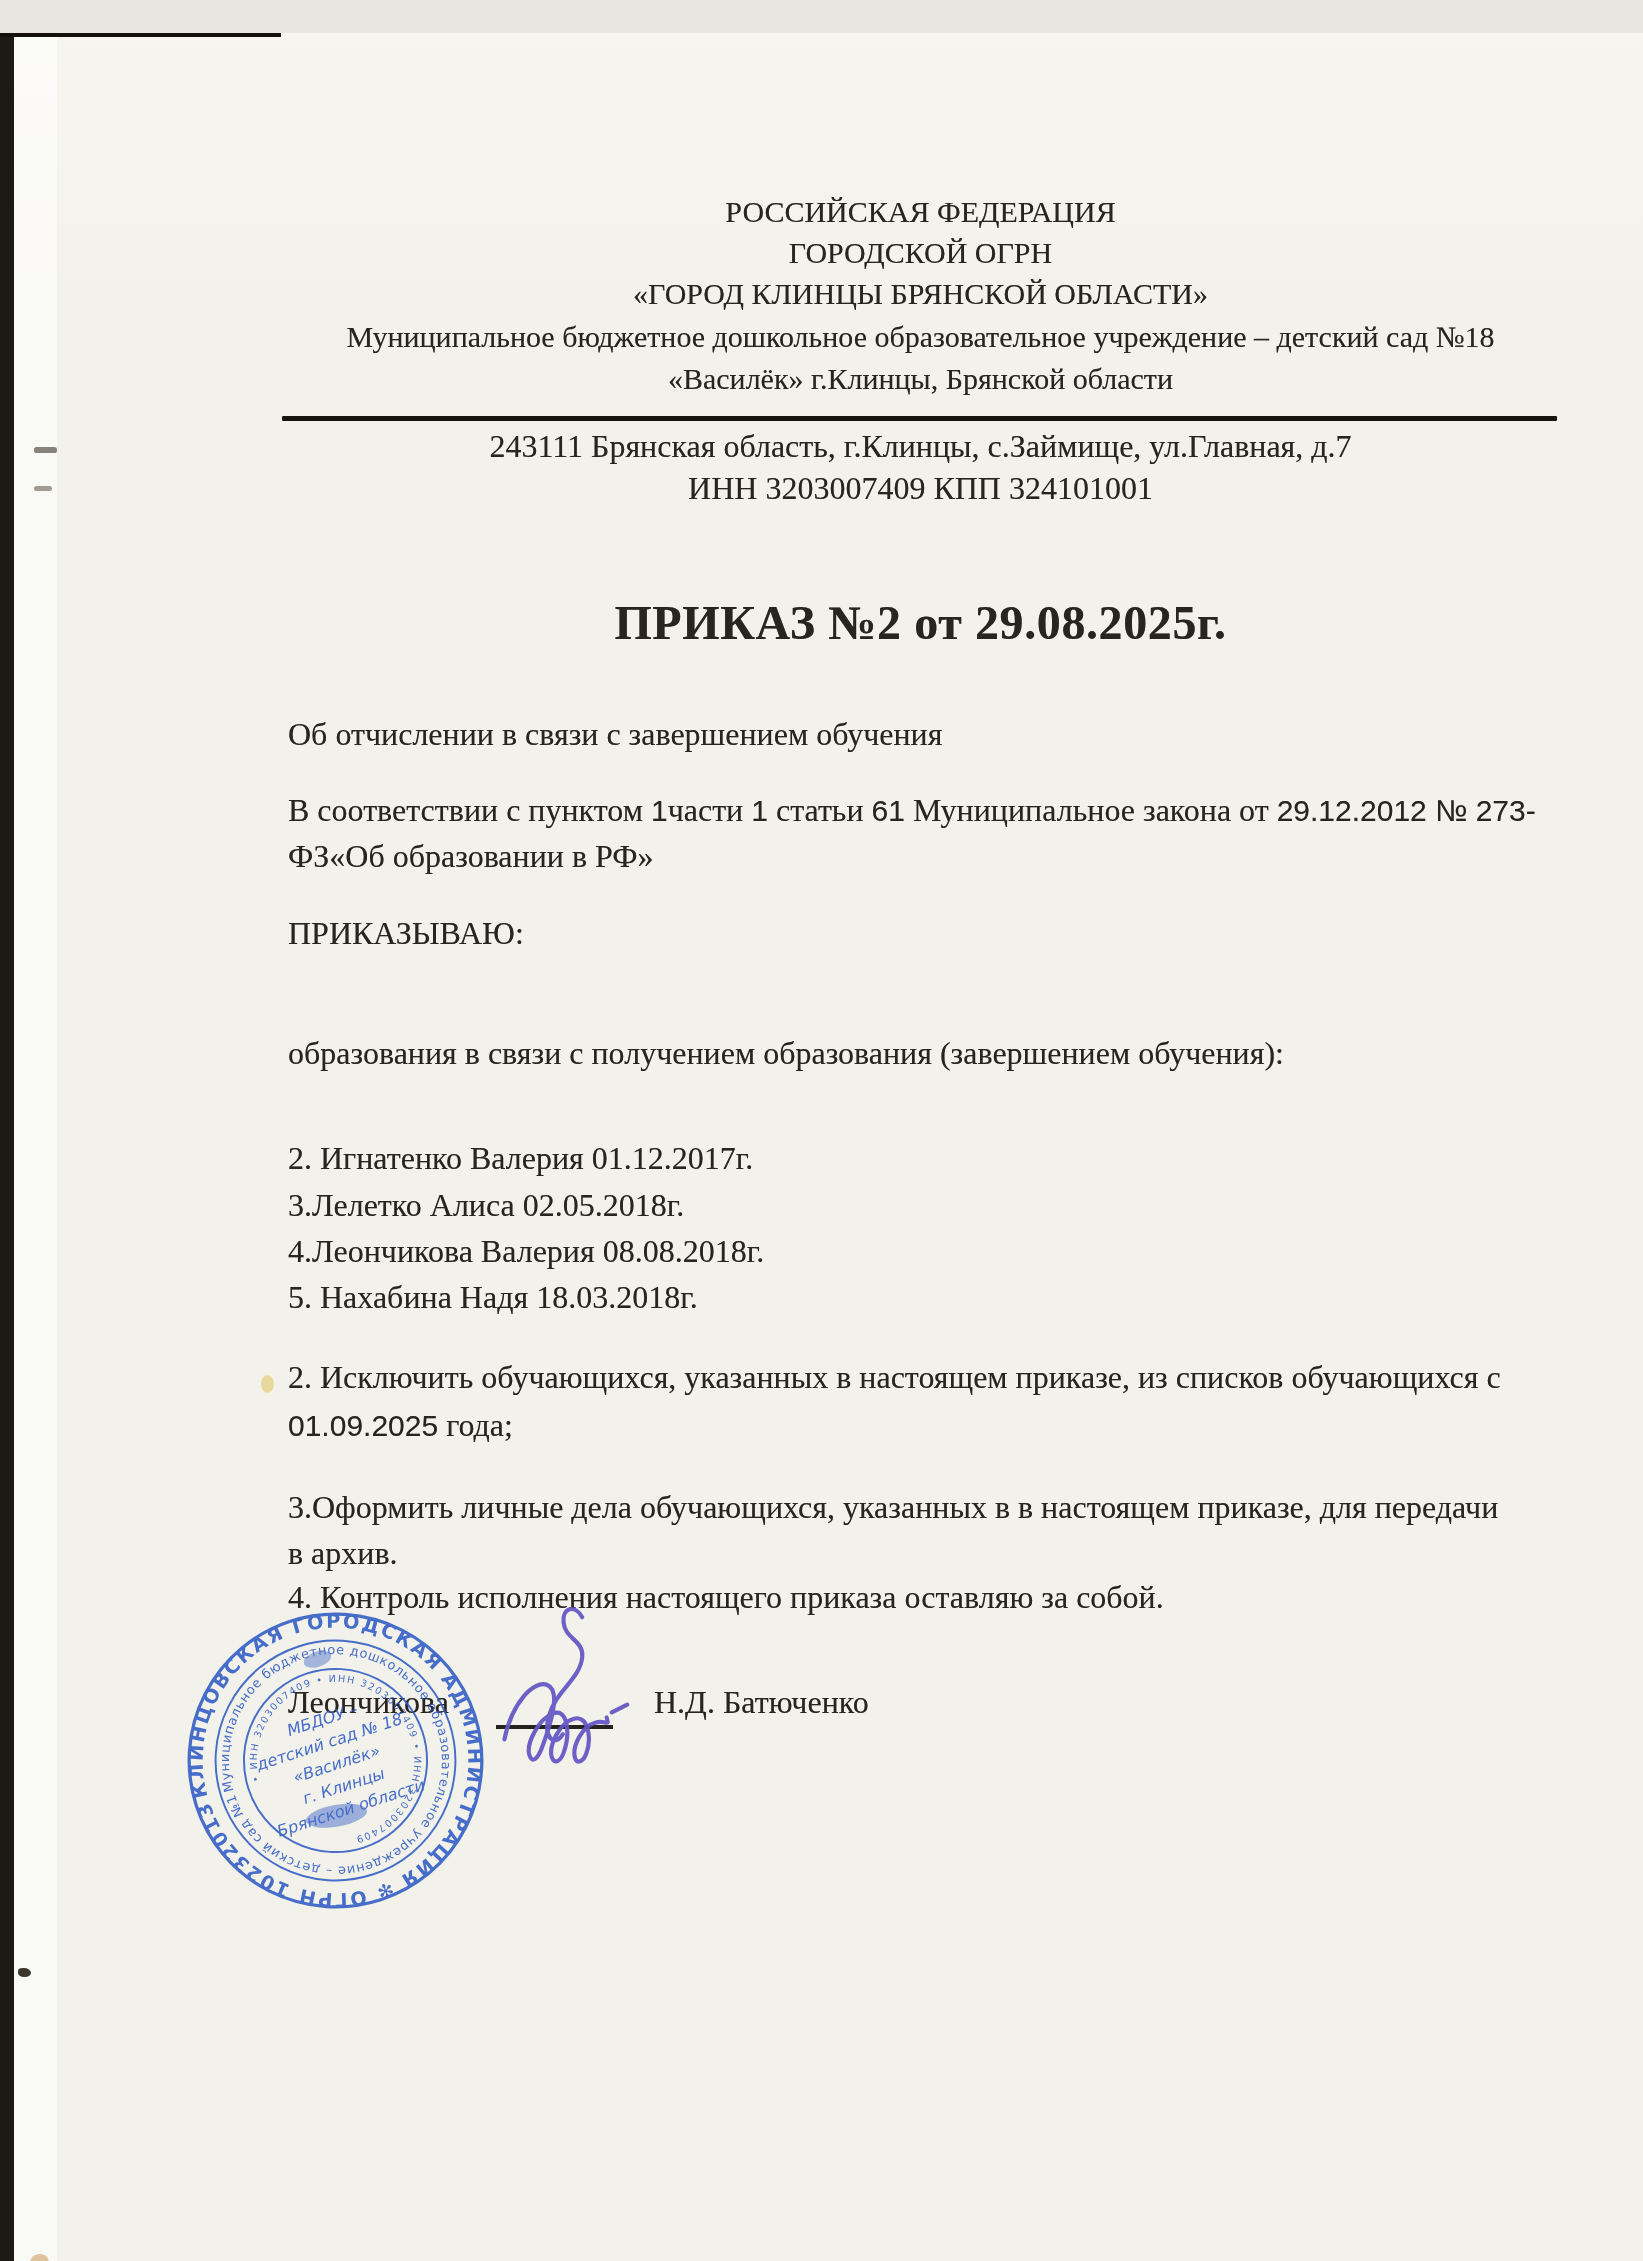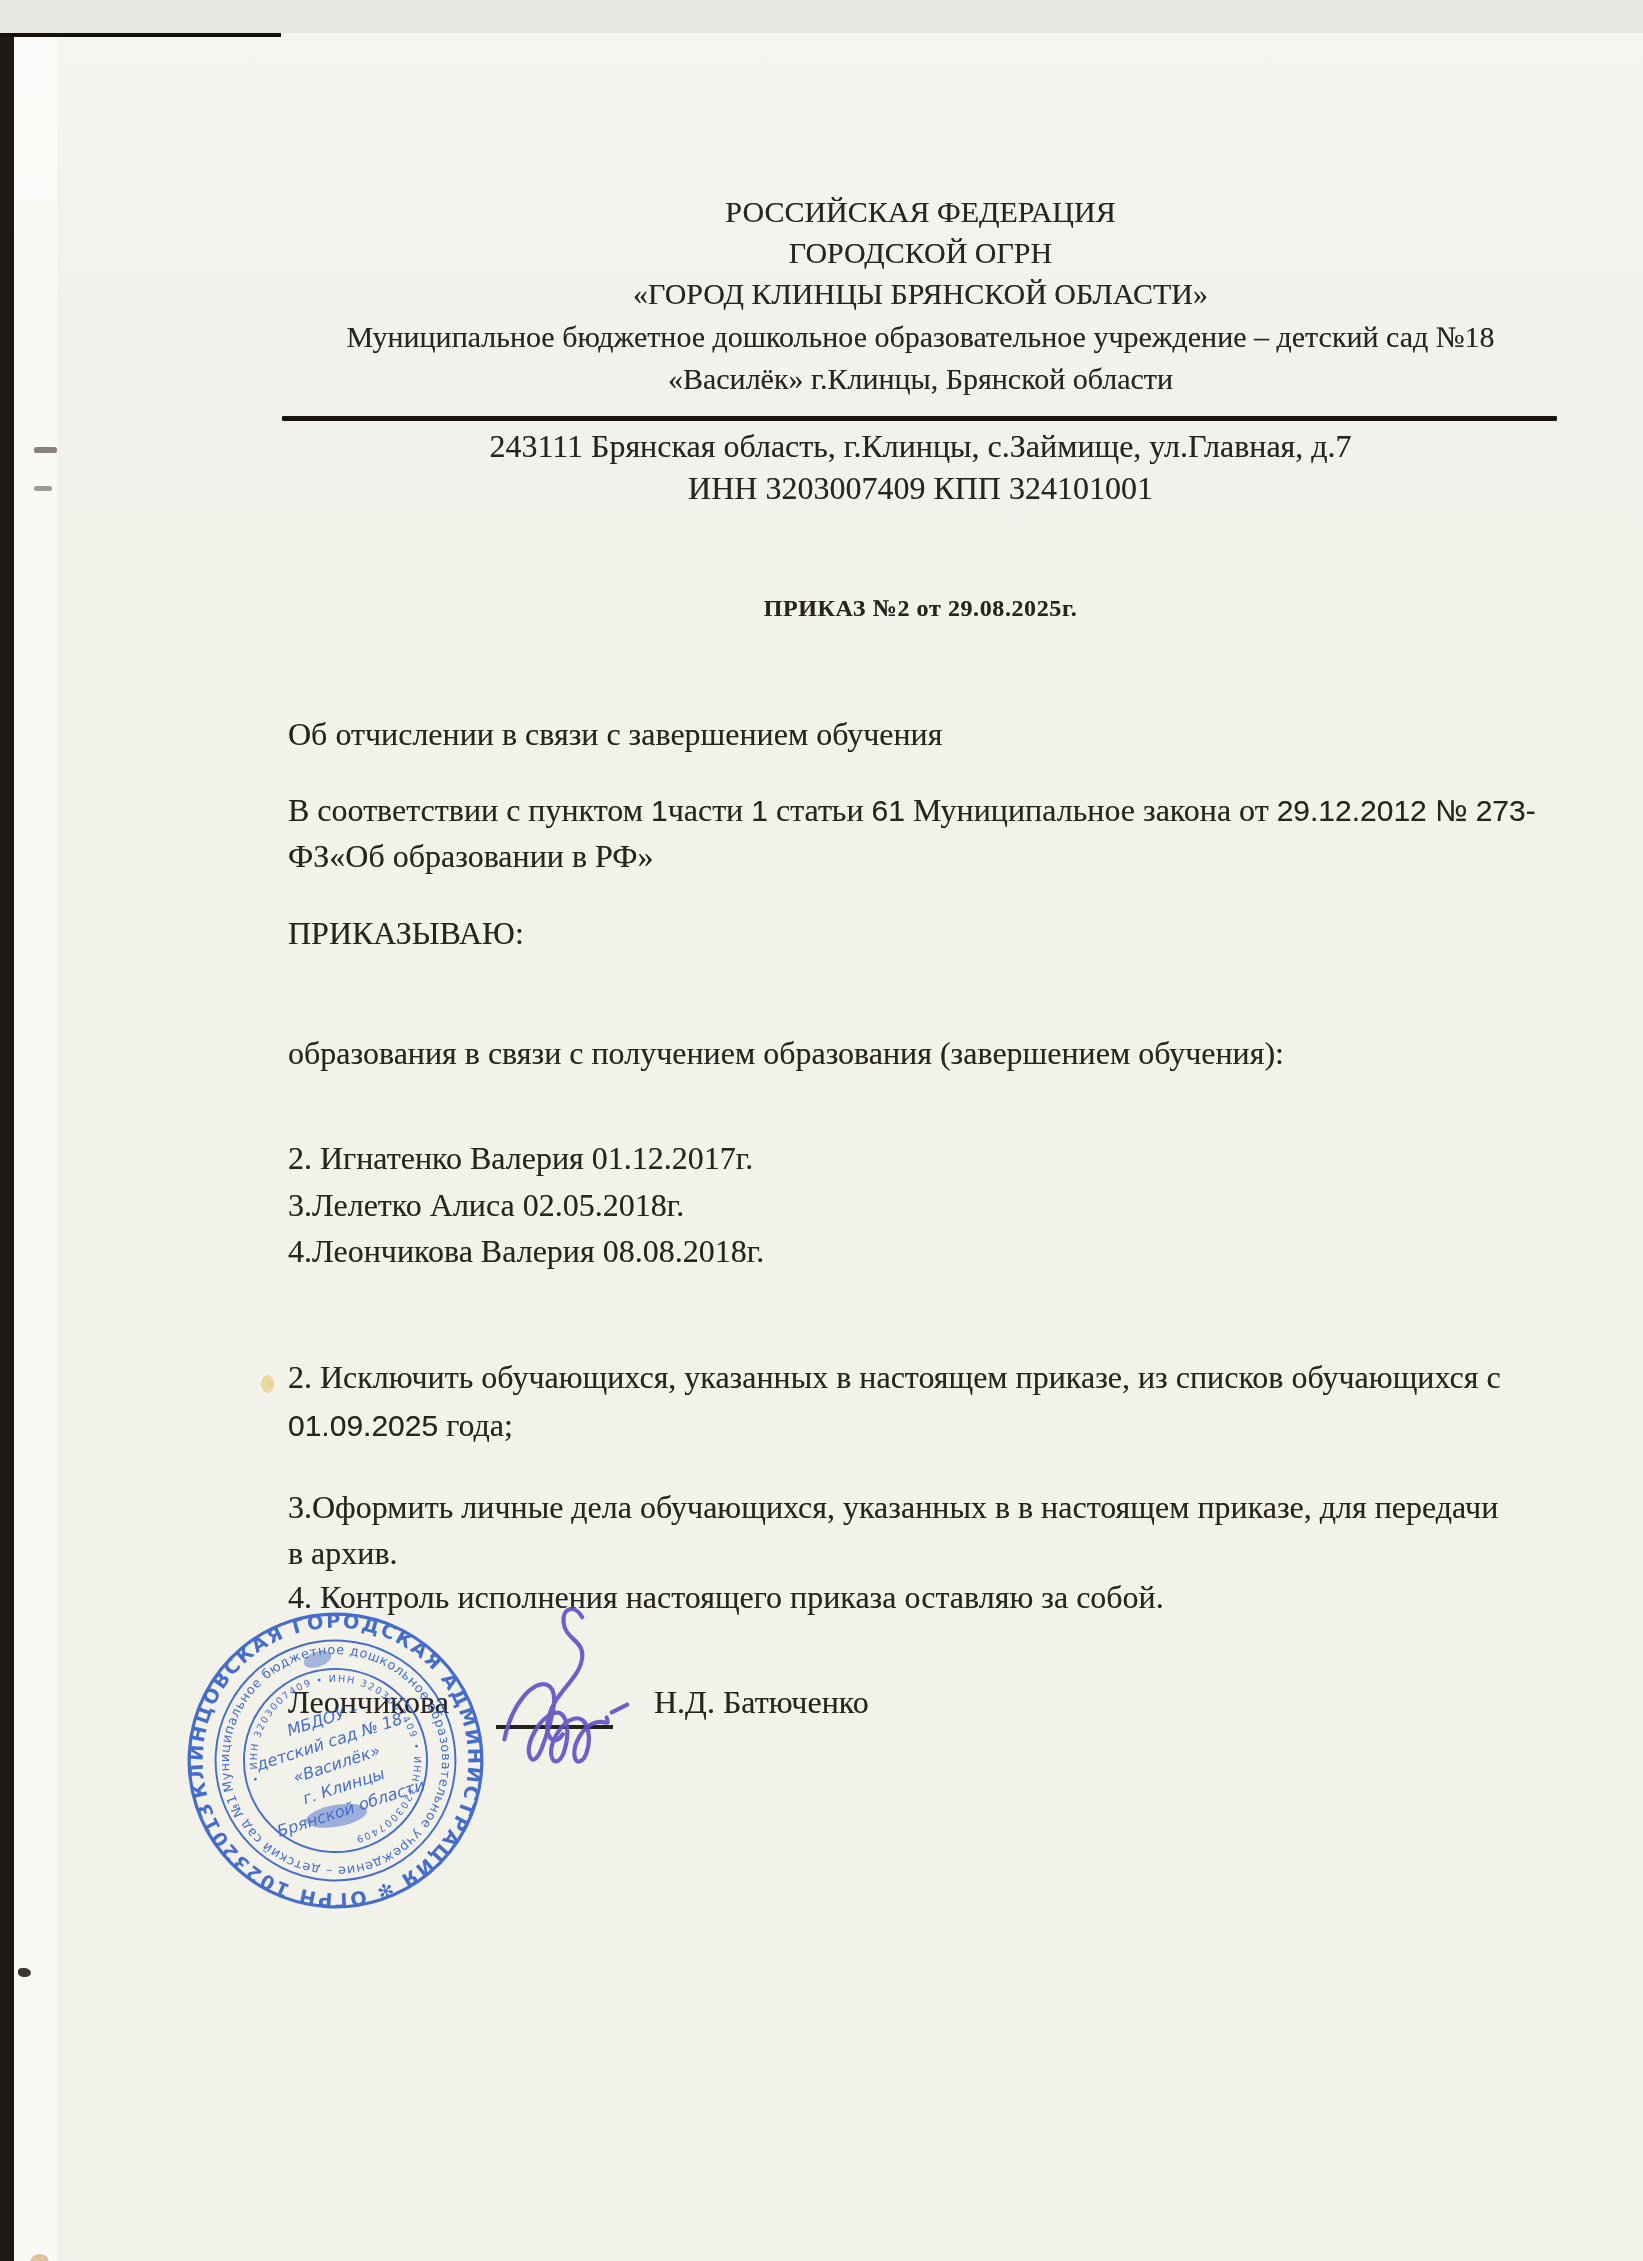"ПРИКАЗ №2 от 29.08.2025г." .doc-title { font-size: 24px -> 48px }
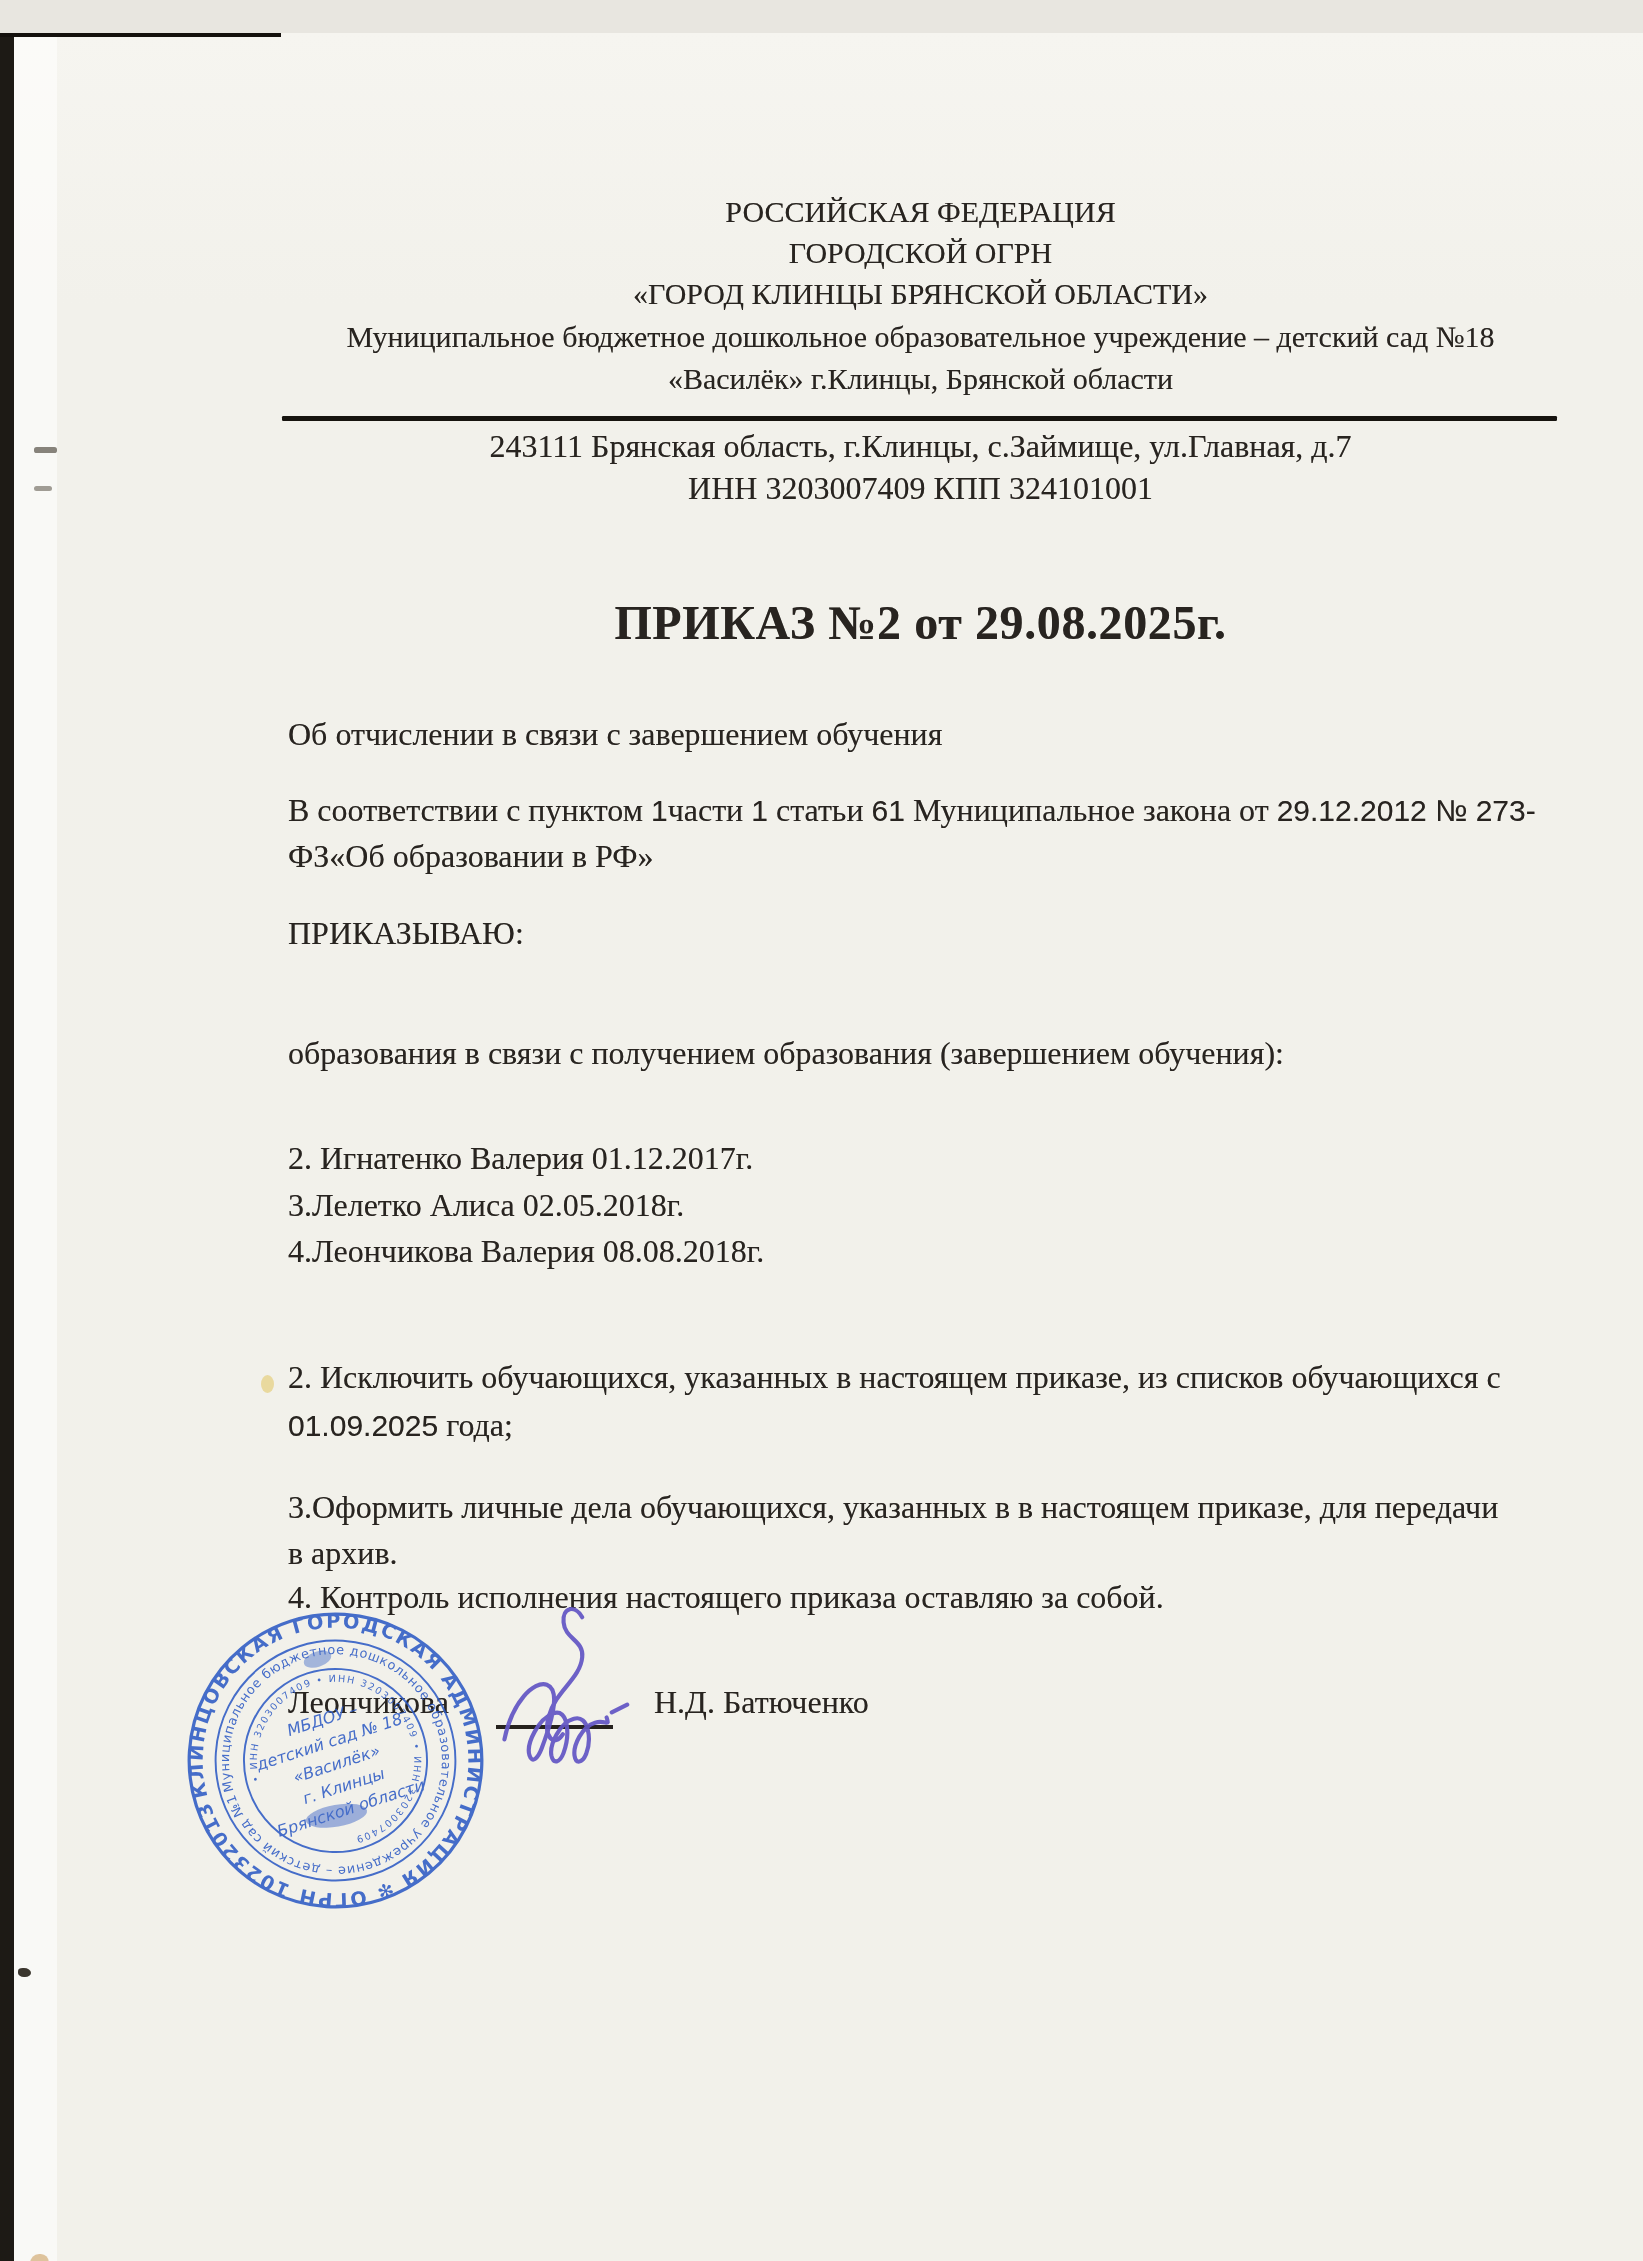"5. Нахабина Надя 18.03.2018г." div.line { html: none -> <div>5. Нахабина Надя 18.03.2018г.</div> }
